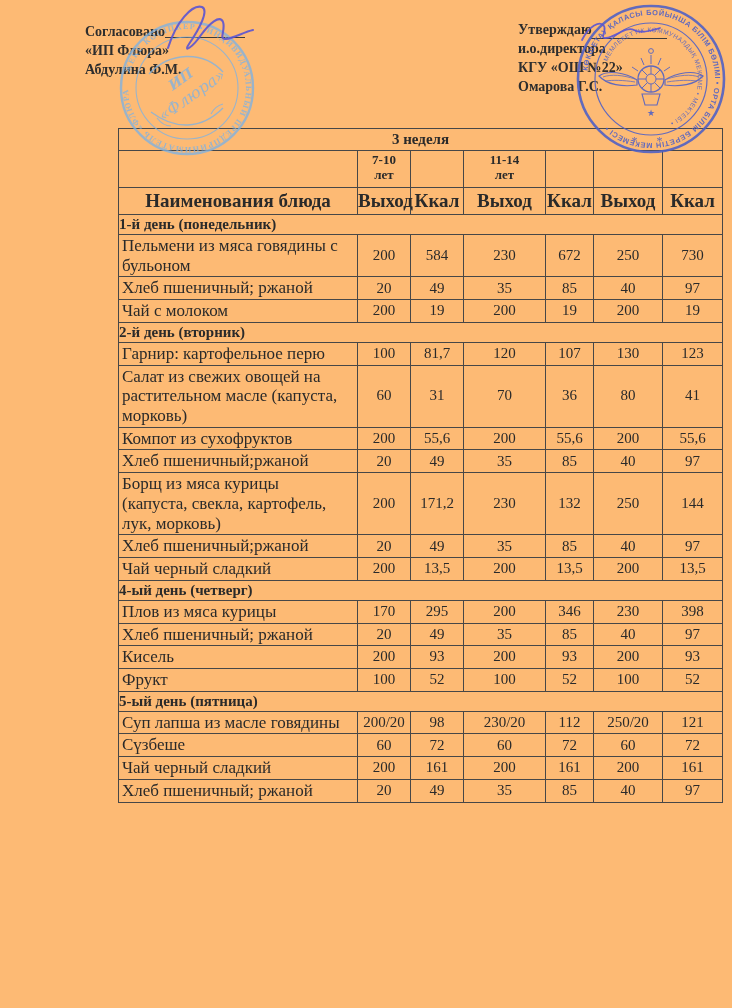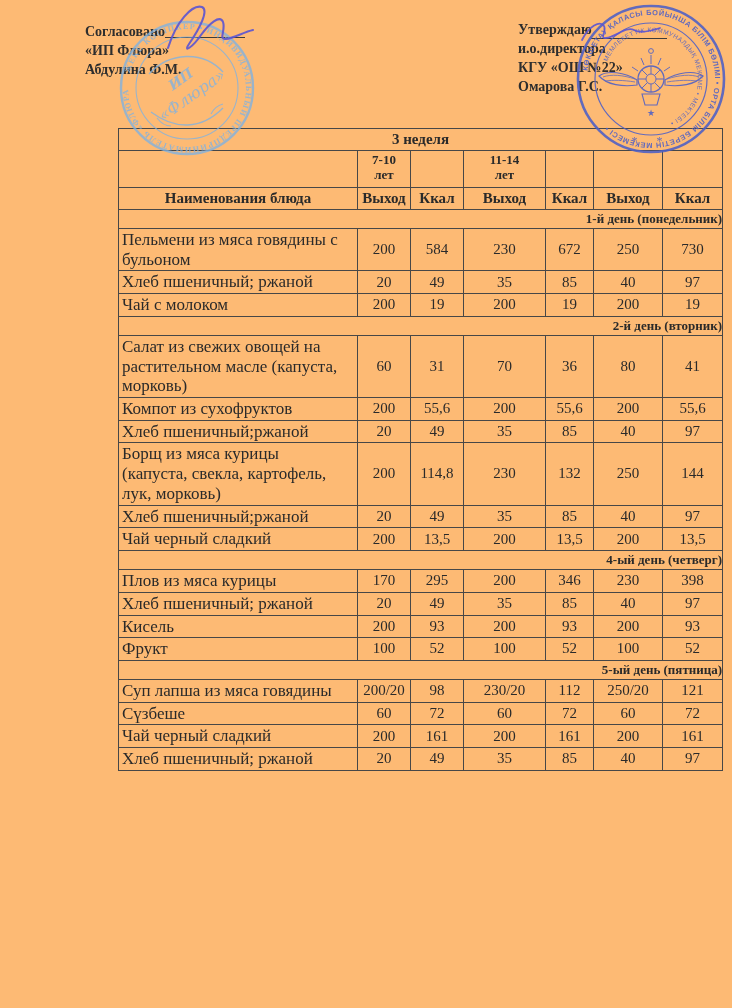"Наименования блюда" tr.cols td { font-size: 15px -> 19px }
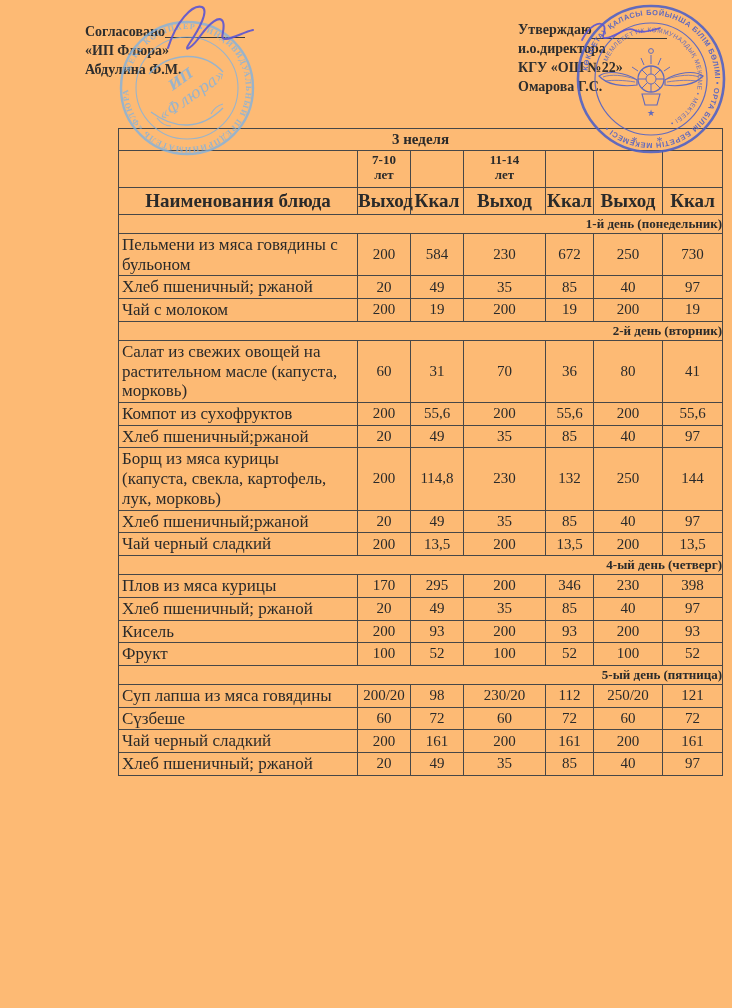"1-й день (понедельник)" td.banner { font-size: 13px -> 15px; text-align: right -> left }
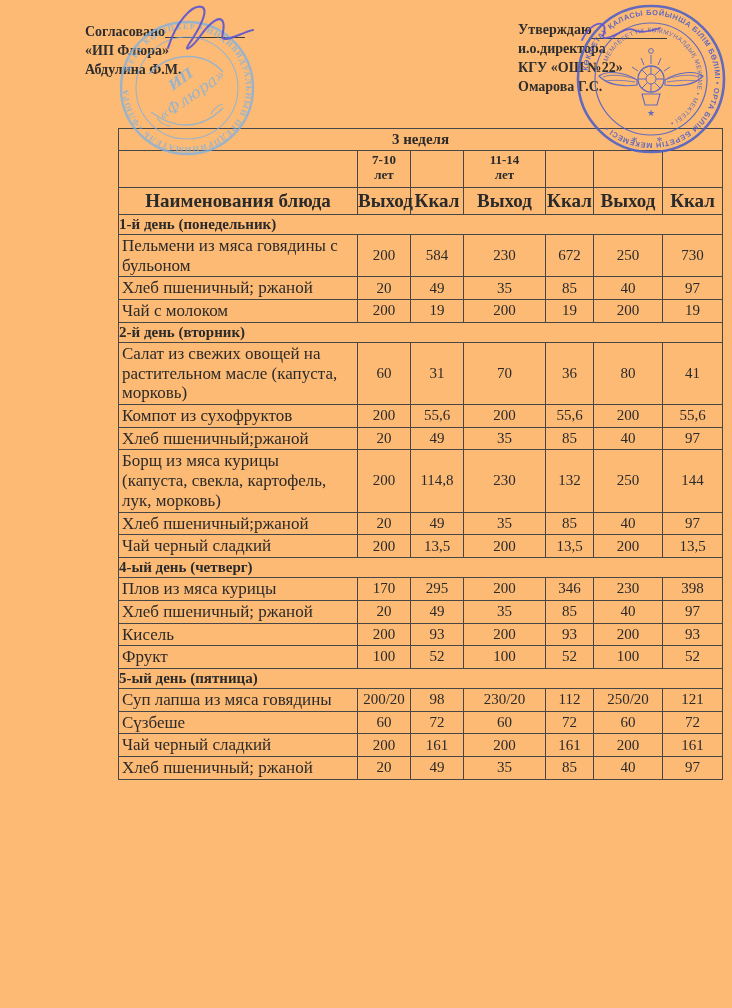"Гарнир: картофельное перю" tr { html: none -> <tr> <td>Гарнир: картофельное перю</td> <td>100</td> <td>81,7</td> <td>120</td> <td>107</td> <td>130</td> <td>123</td> </tr> }
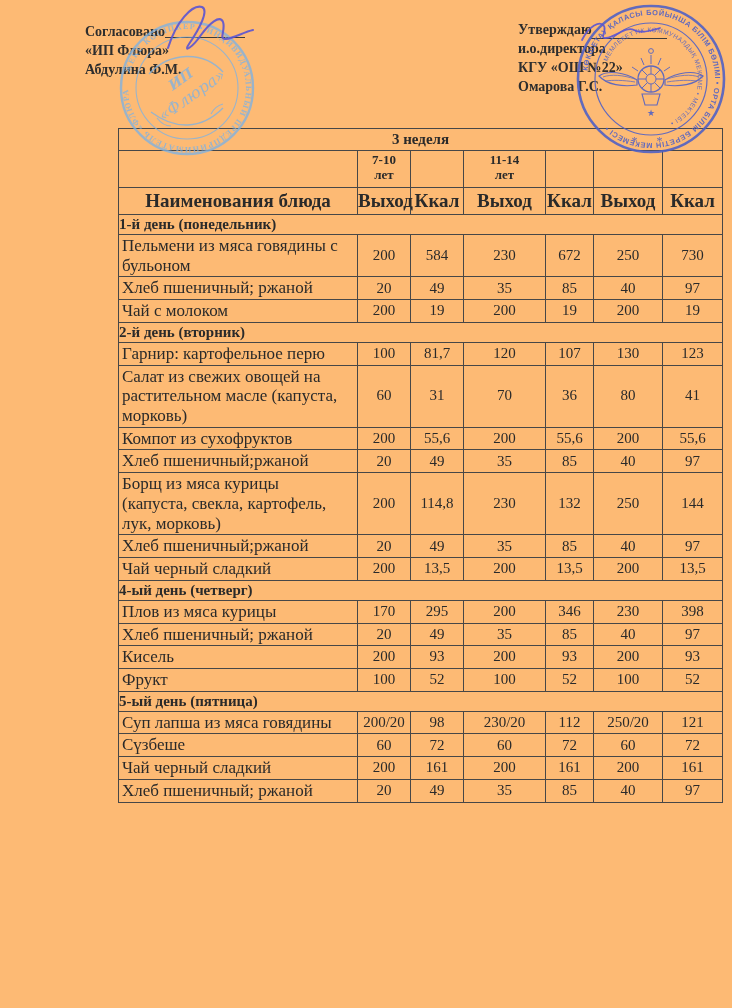"114,8" td.num { text: 114,8 -> 171,2 }
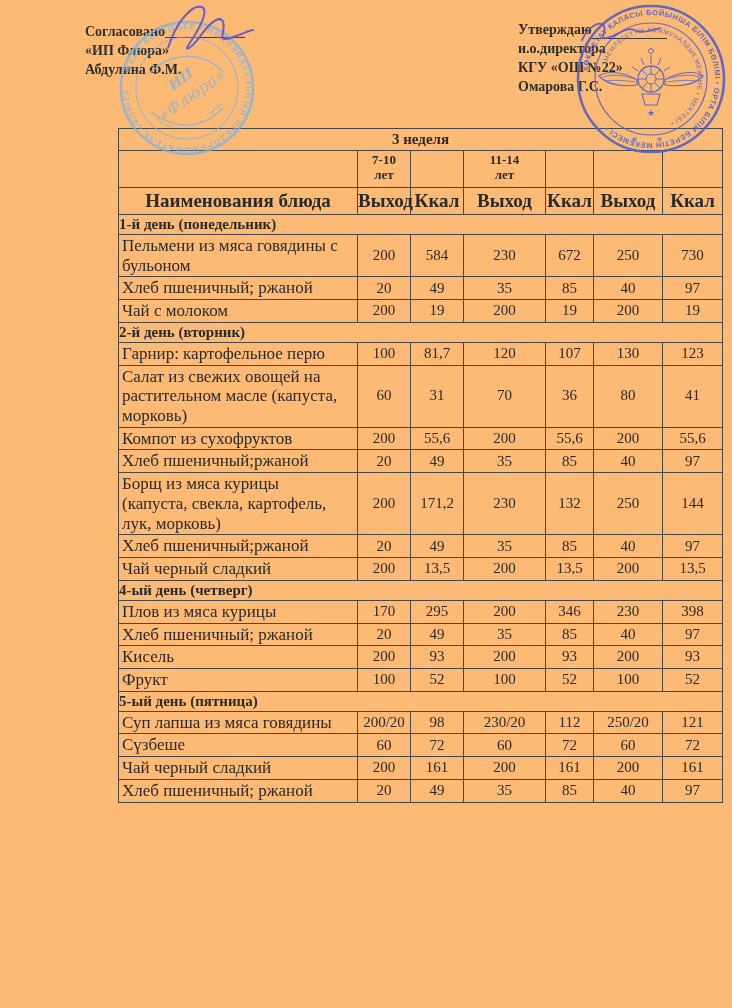"Суп лапша из мяса говядины" td.dish { text: мяса -> масле }
